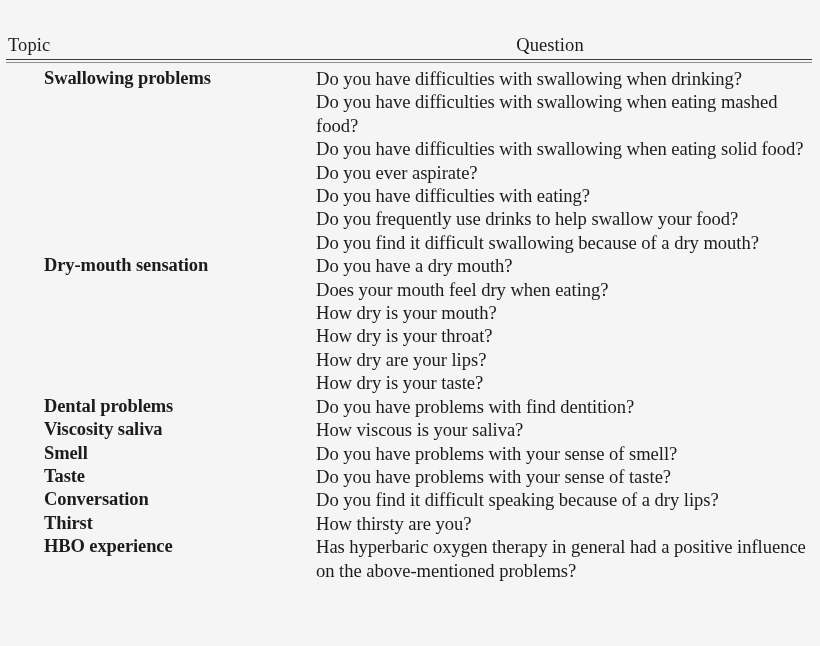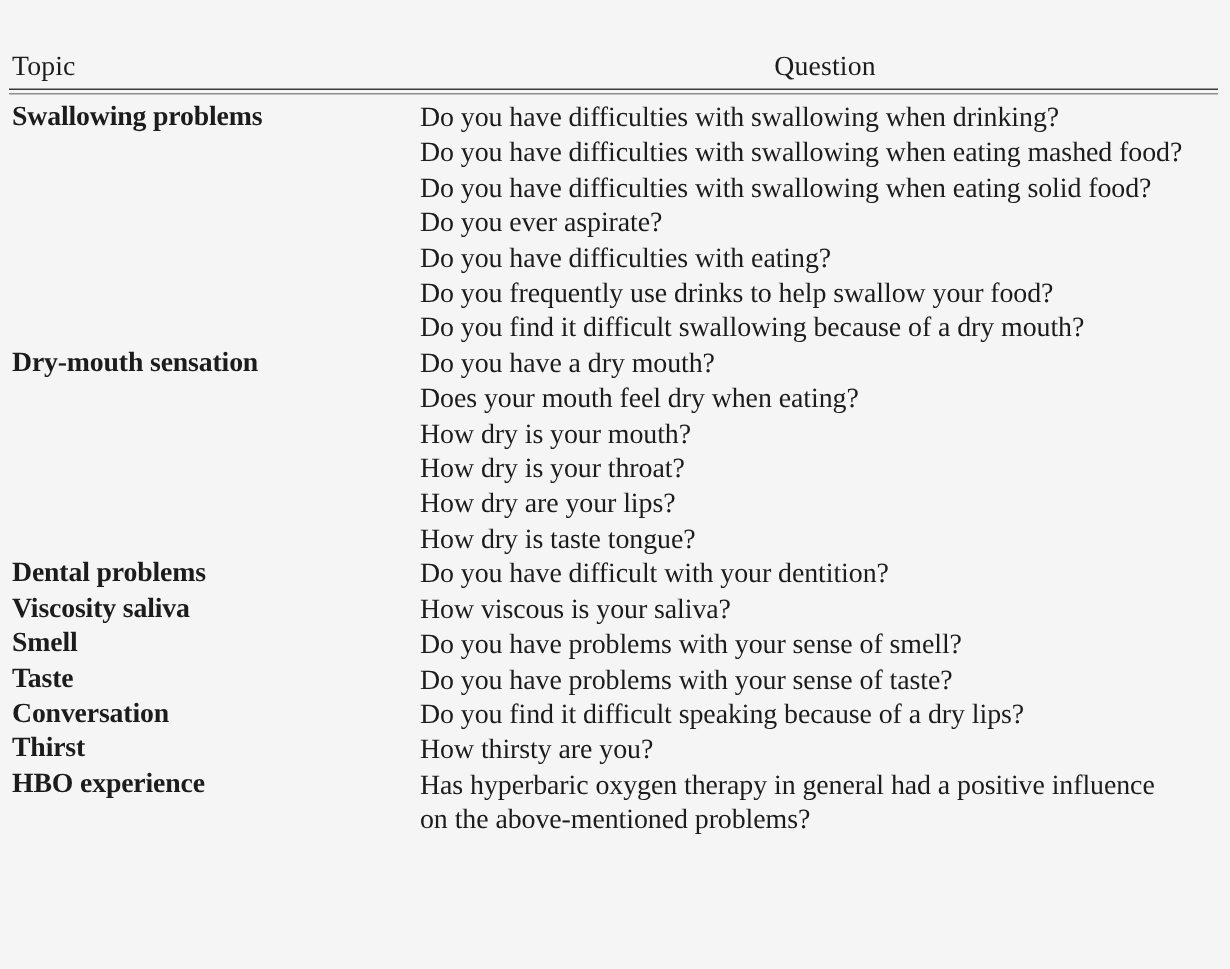"Swallowing problems" .cell-topic { margin-left: none -> 36px }
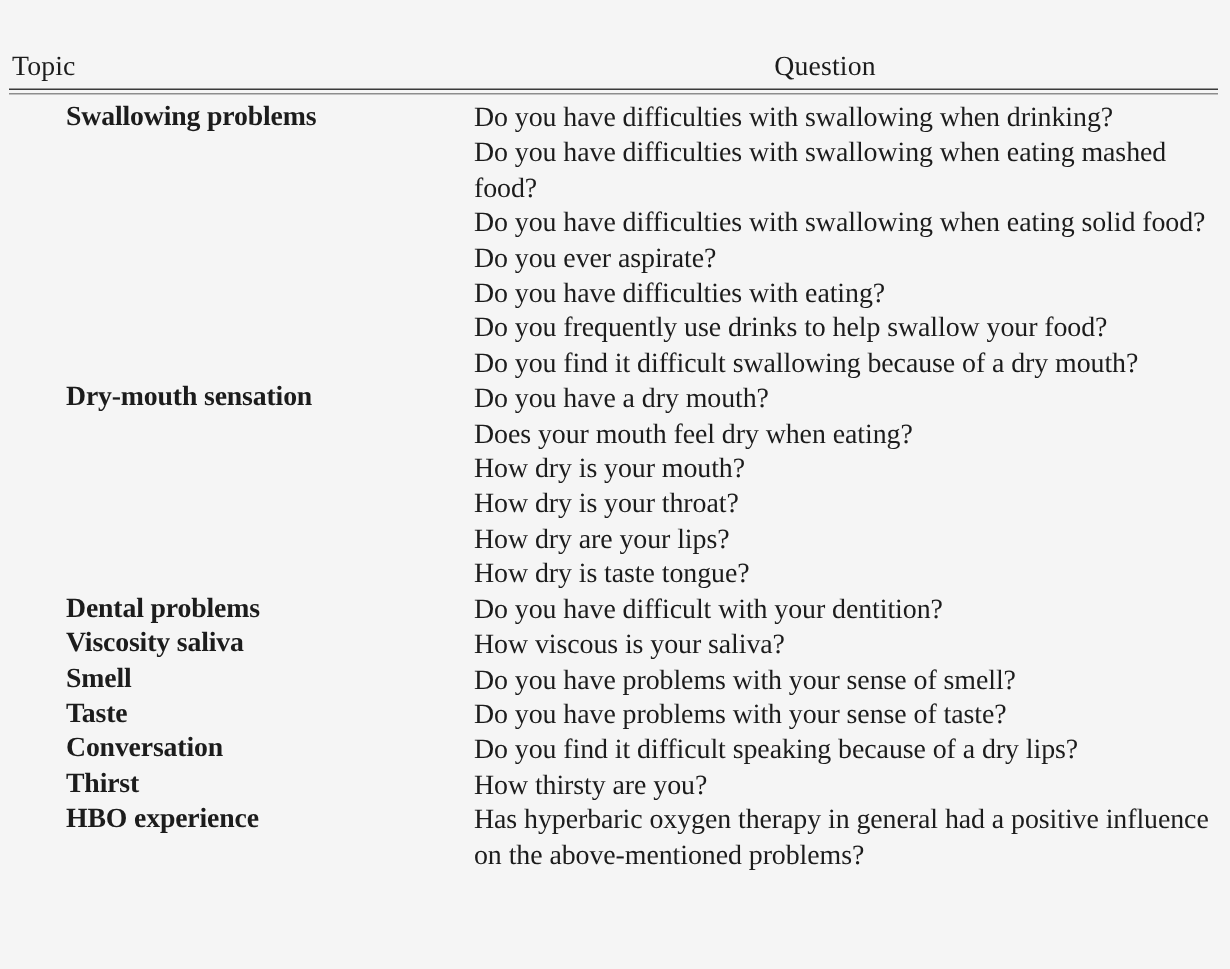"How dry is taste tongue?" span.q-line { text: taste tongue -> your taste }
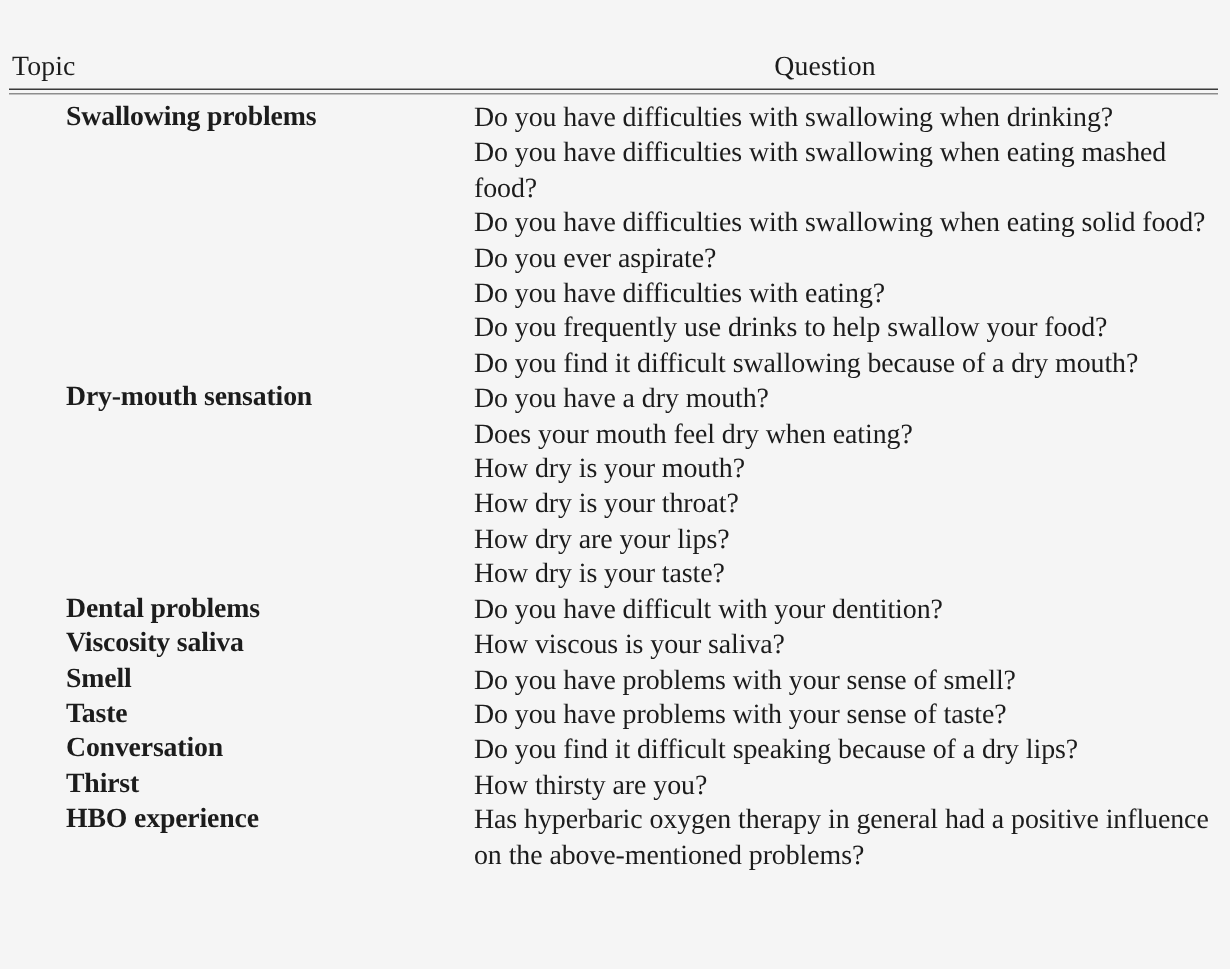"Do you have difficult with" span.q-line { text: difficult with your -> problems with find }
